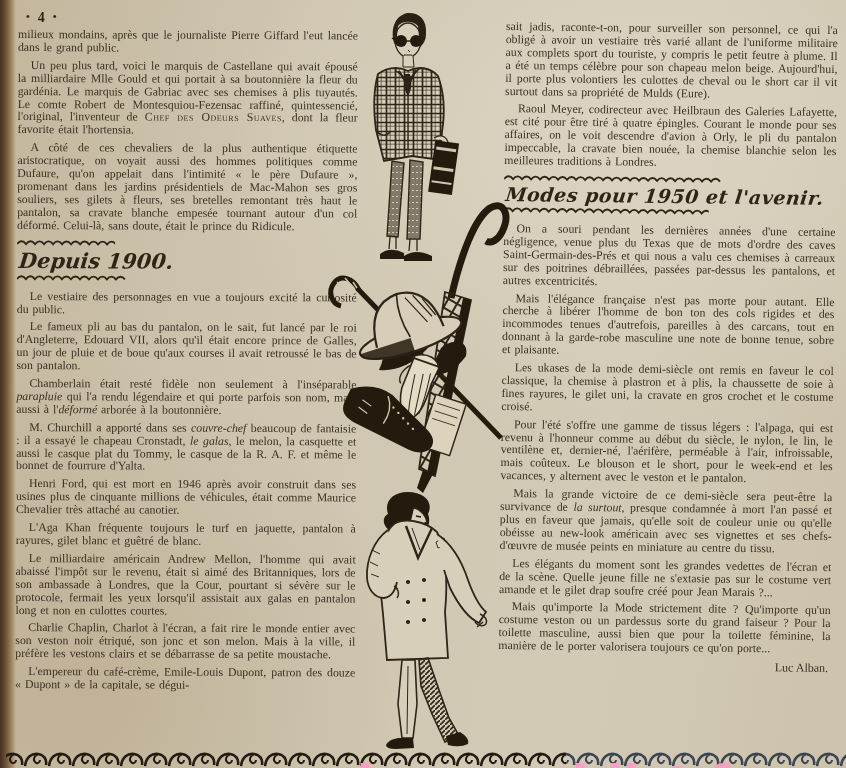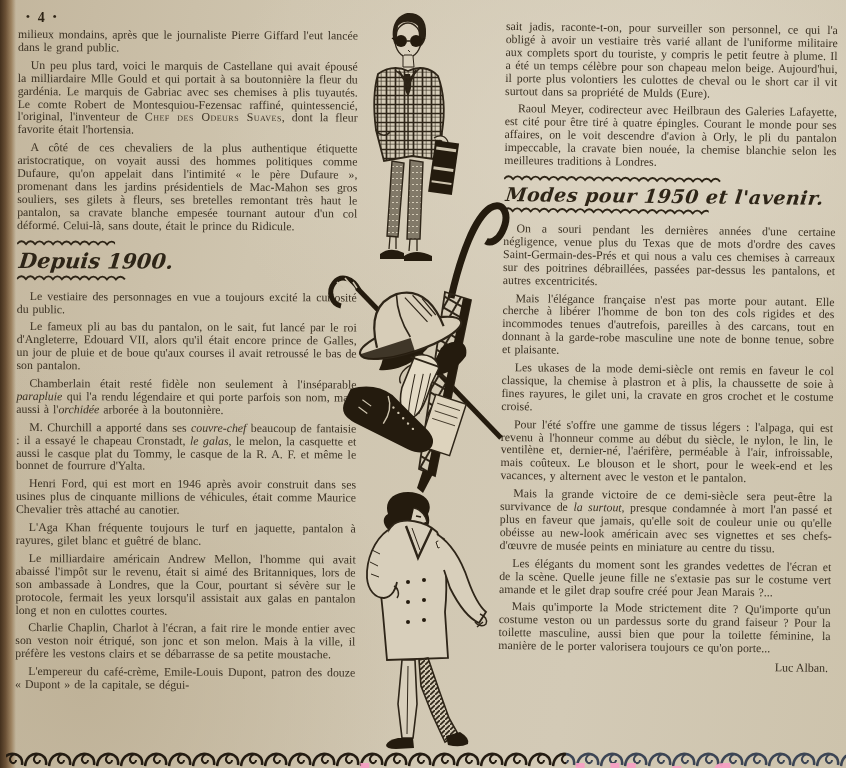"orchidée" i { text: orchidée -> déformé }
